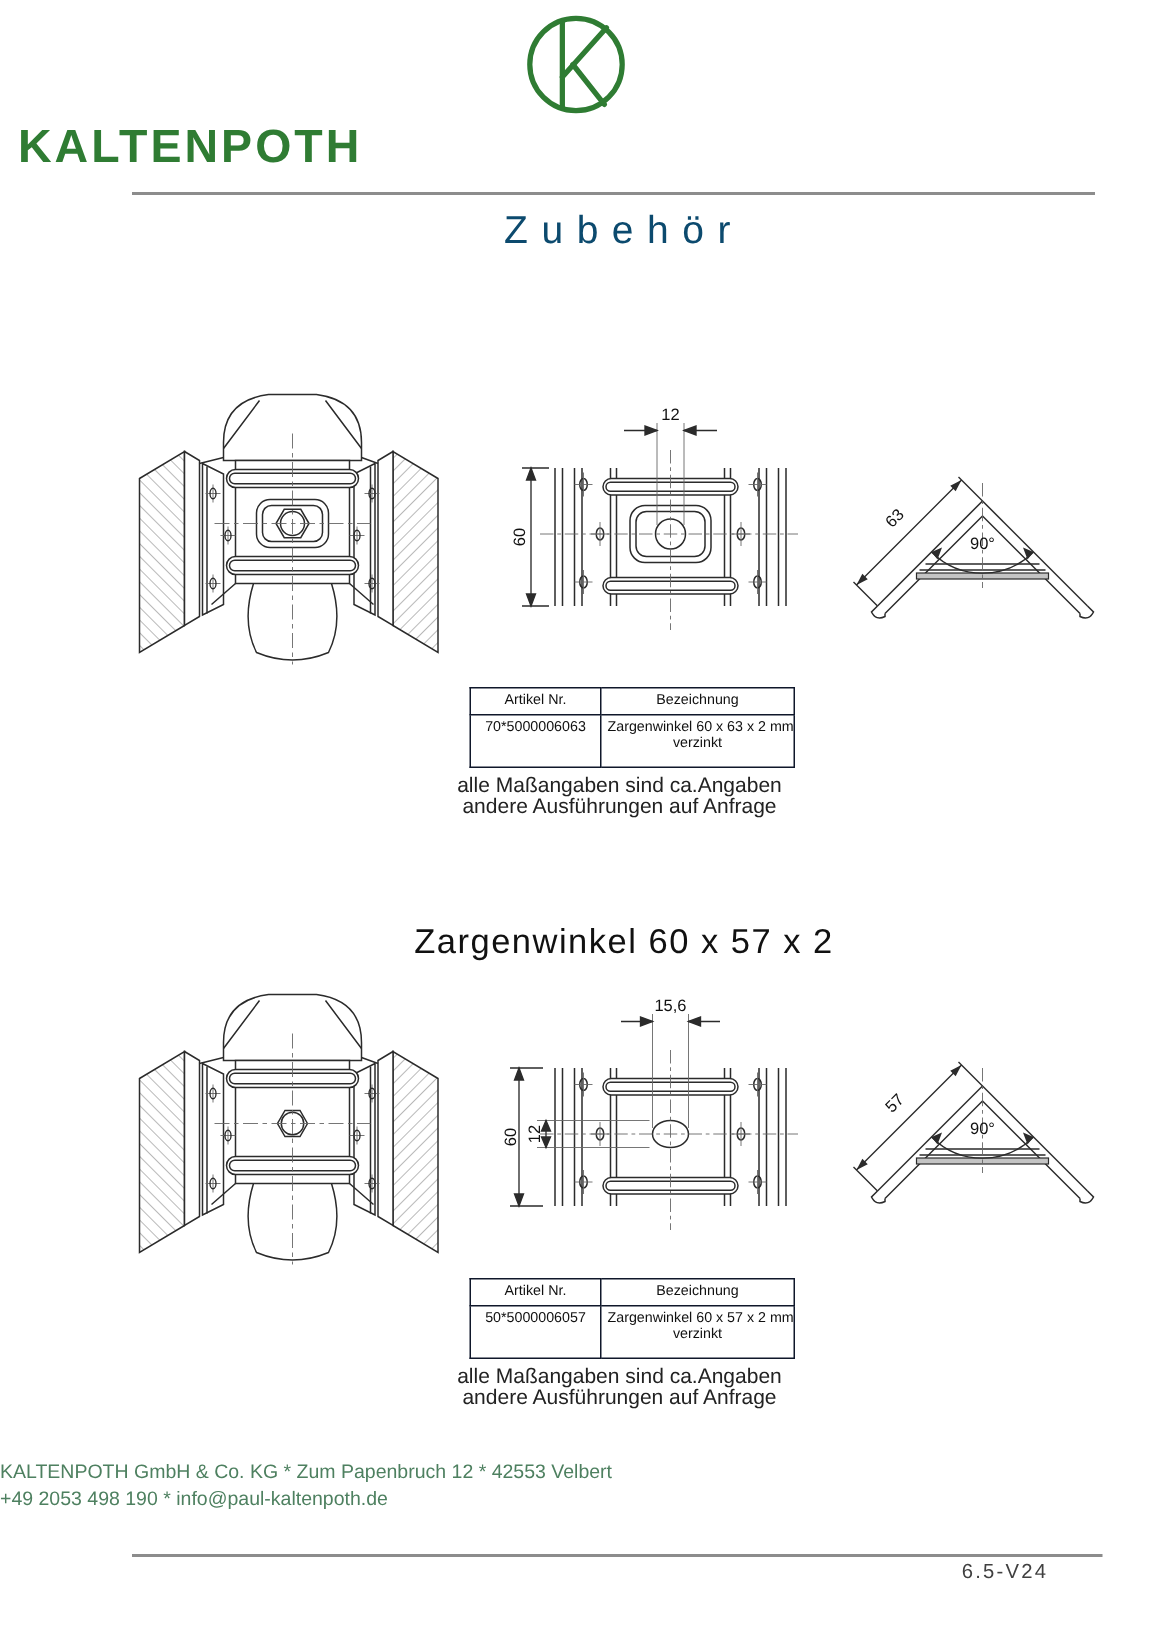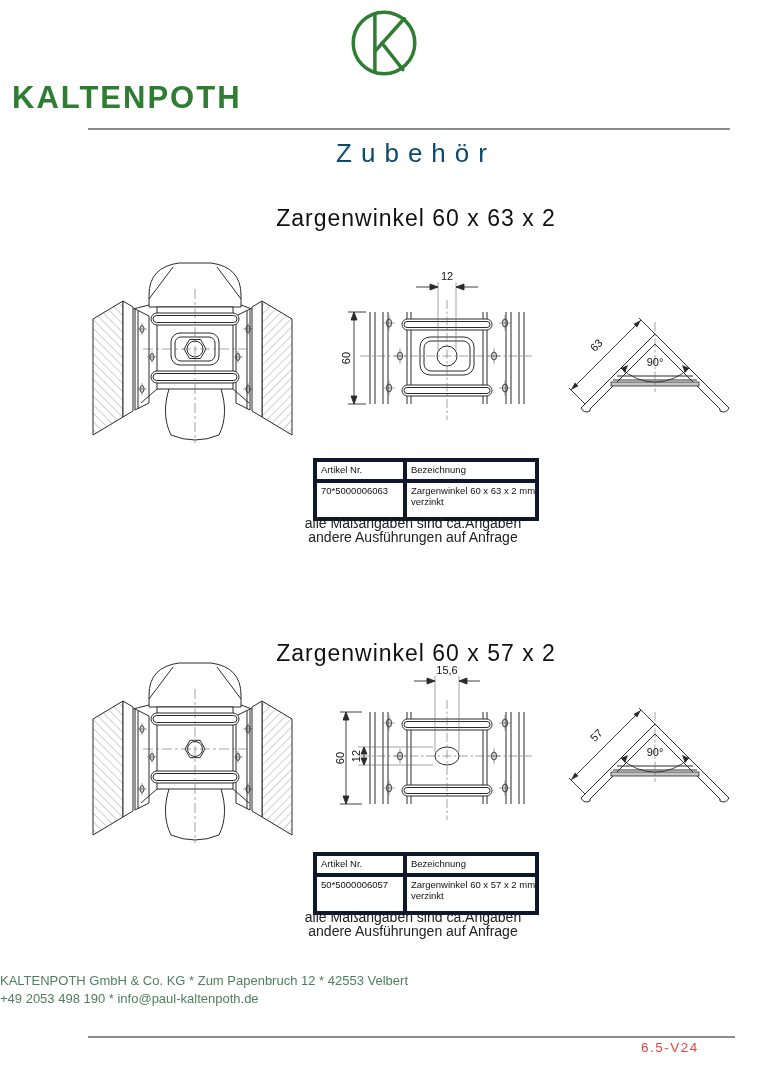"Zargenwinkel 60 x 63 x 2" div.abs { html: <div>Zargenwinkel 60 x 63 x 2</div> -> none }
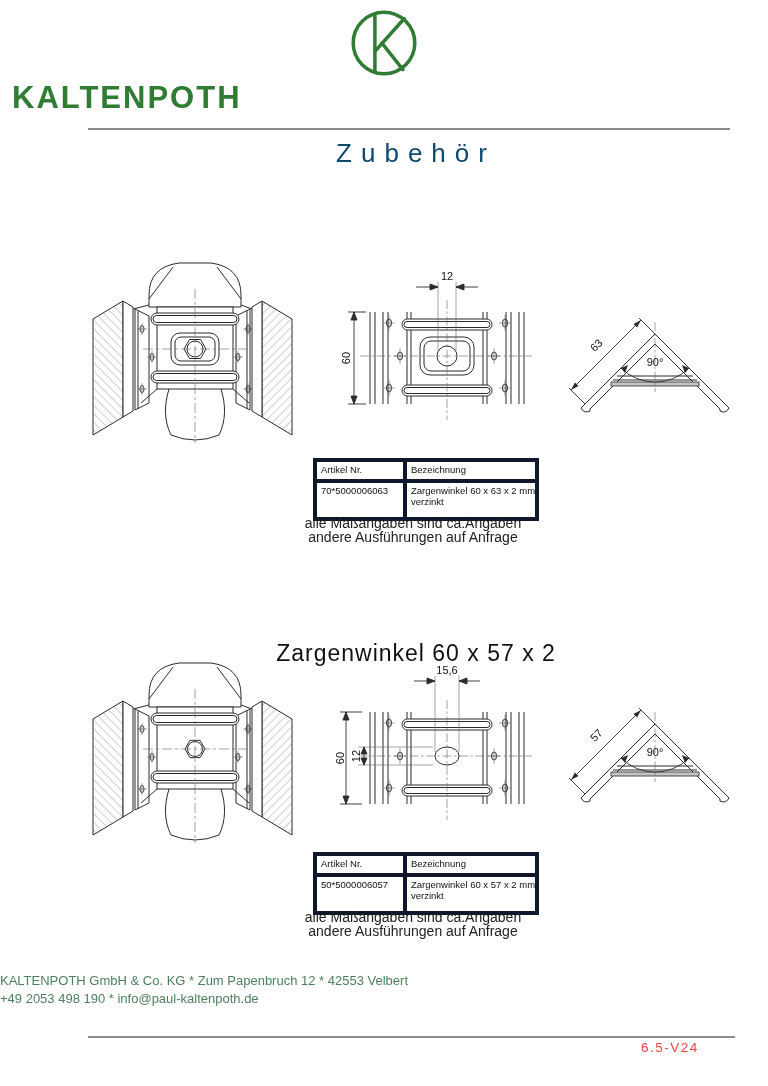"Artikel Nr." .art-table th,.art-table td { border: 4px solid #0f172a -> 1px solid #0f172a; text-align: left -> center }
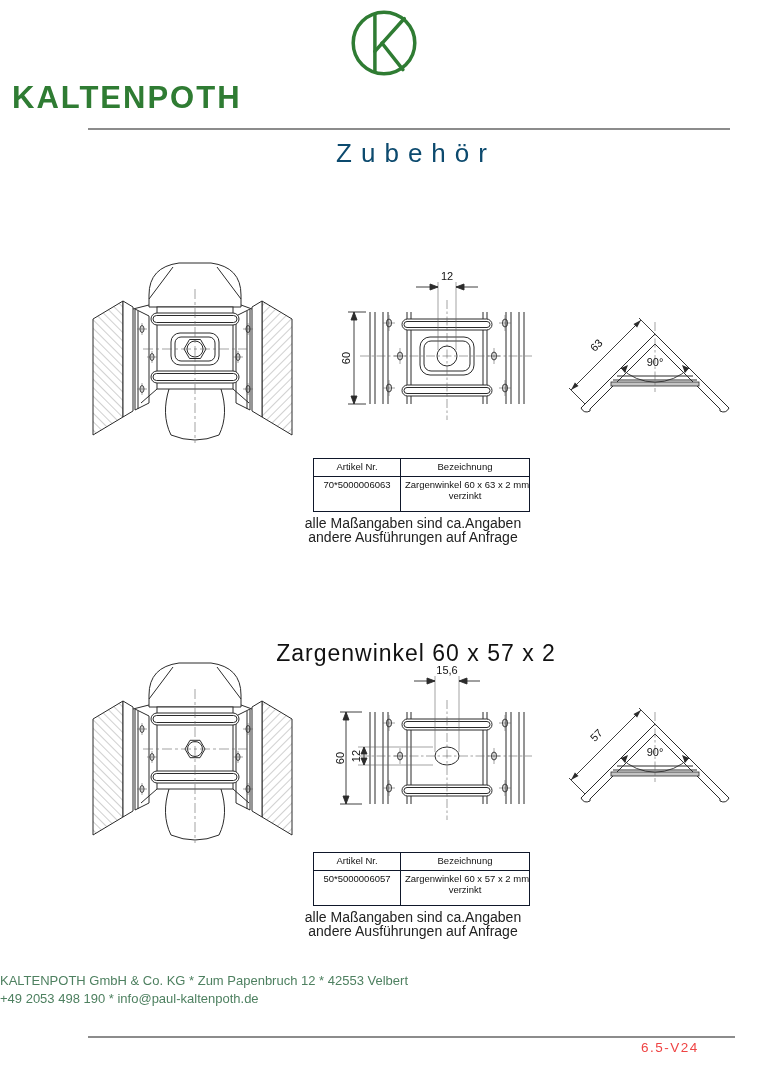"Zargenwinkel 60 x 57 x 2" .sec-title-2 { top: 640px -> 614px }
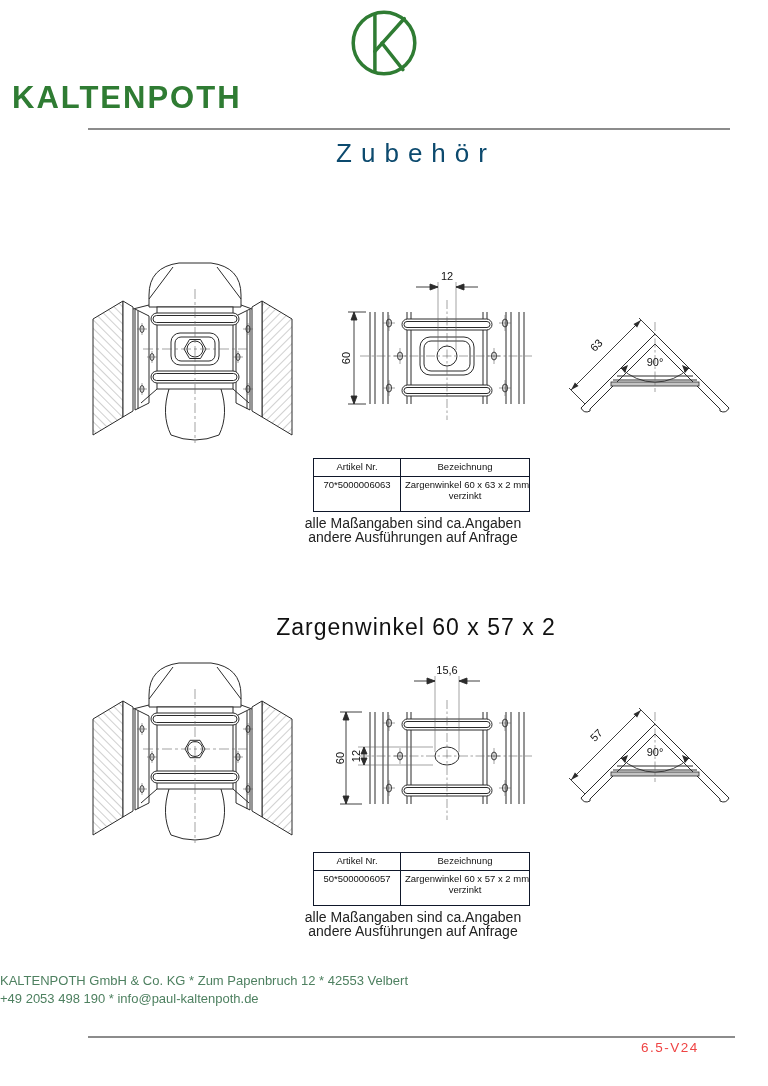"6.5-V24" .pagenum { color: #ef4444 -> #404040 }
